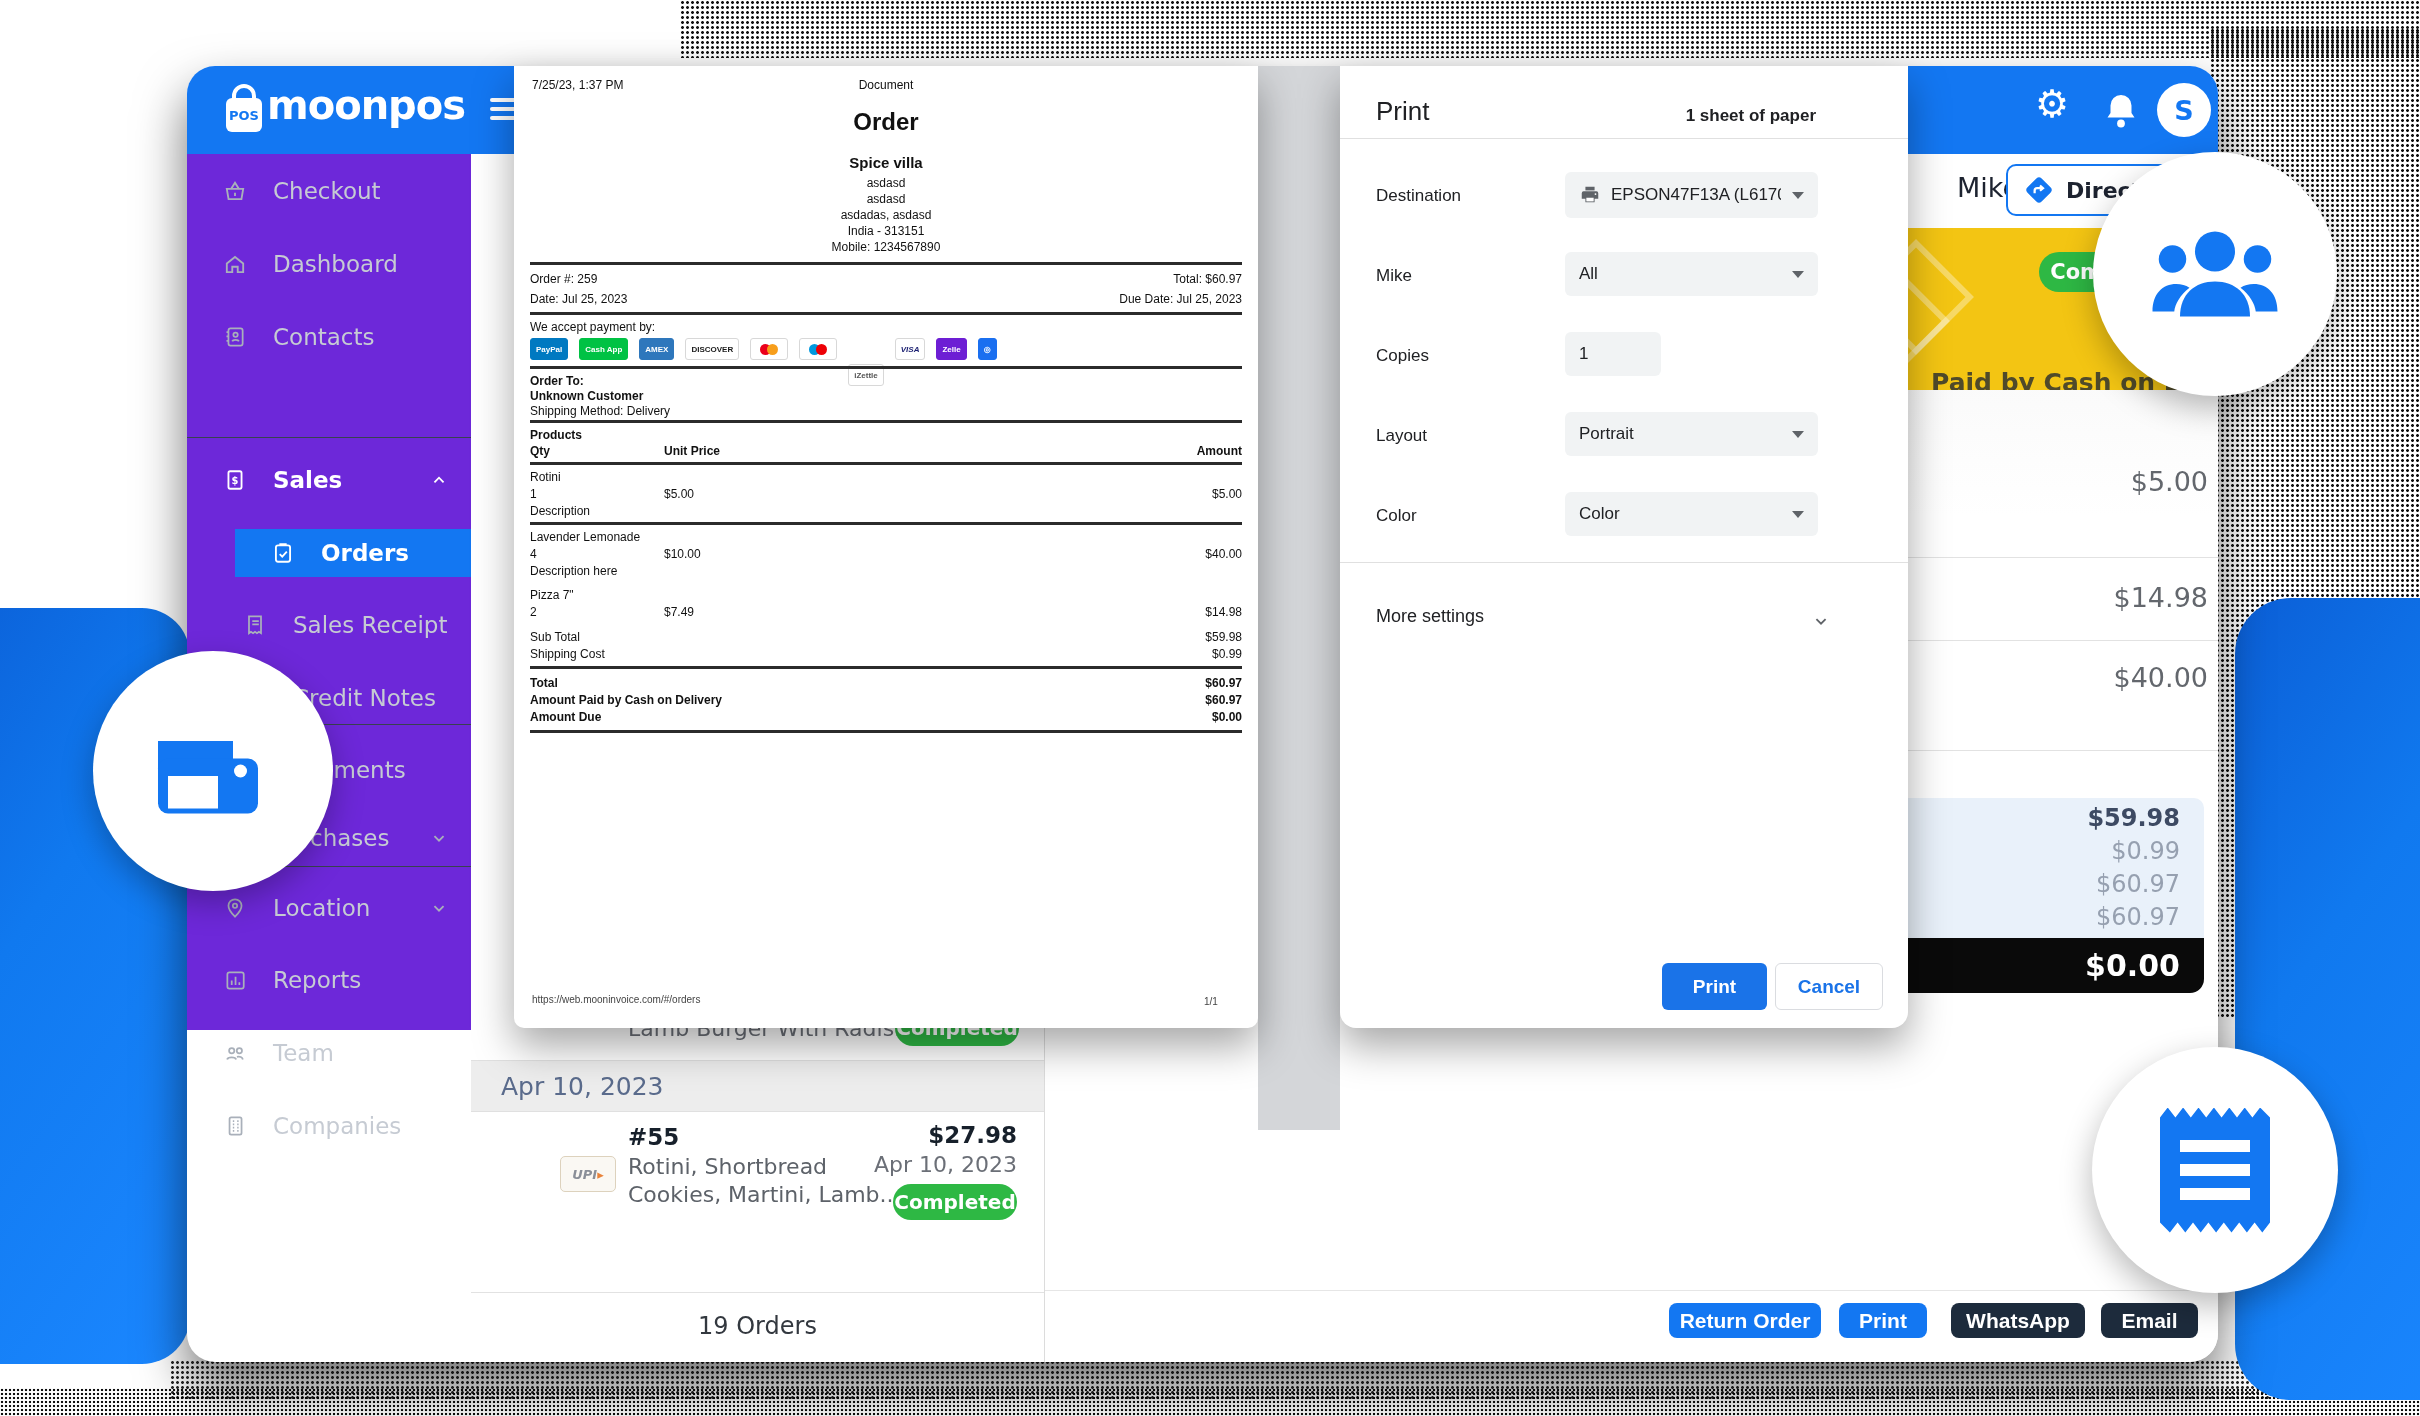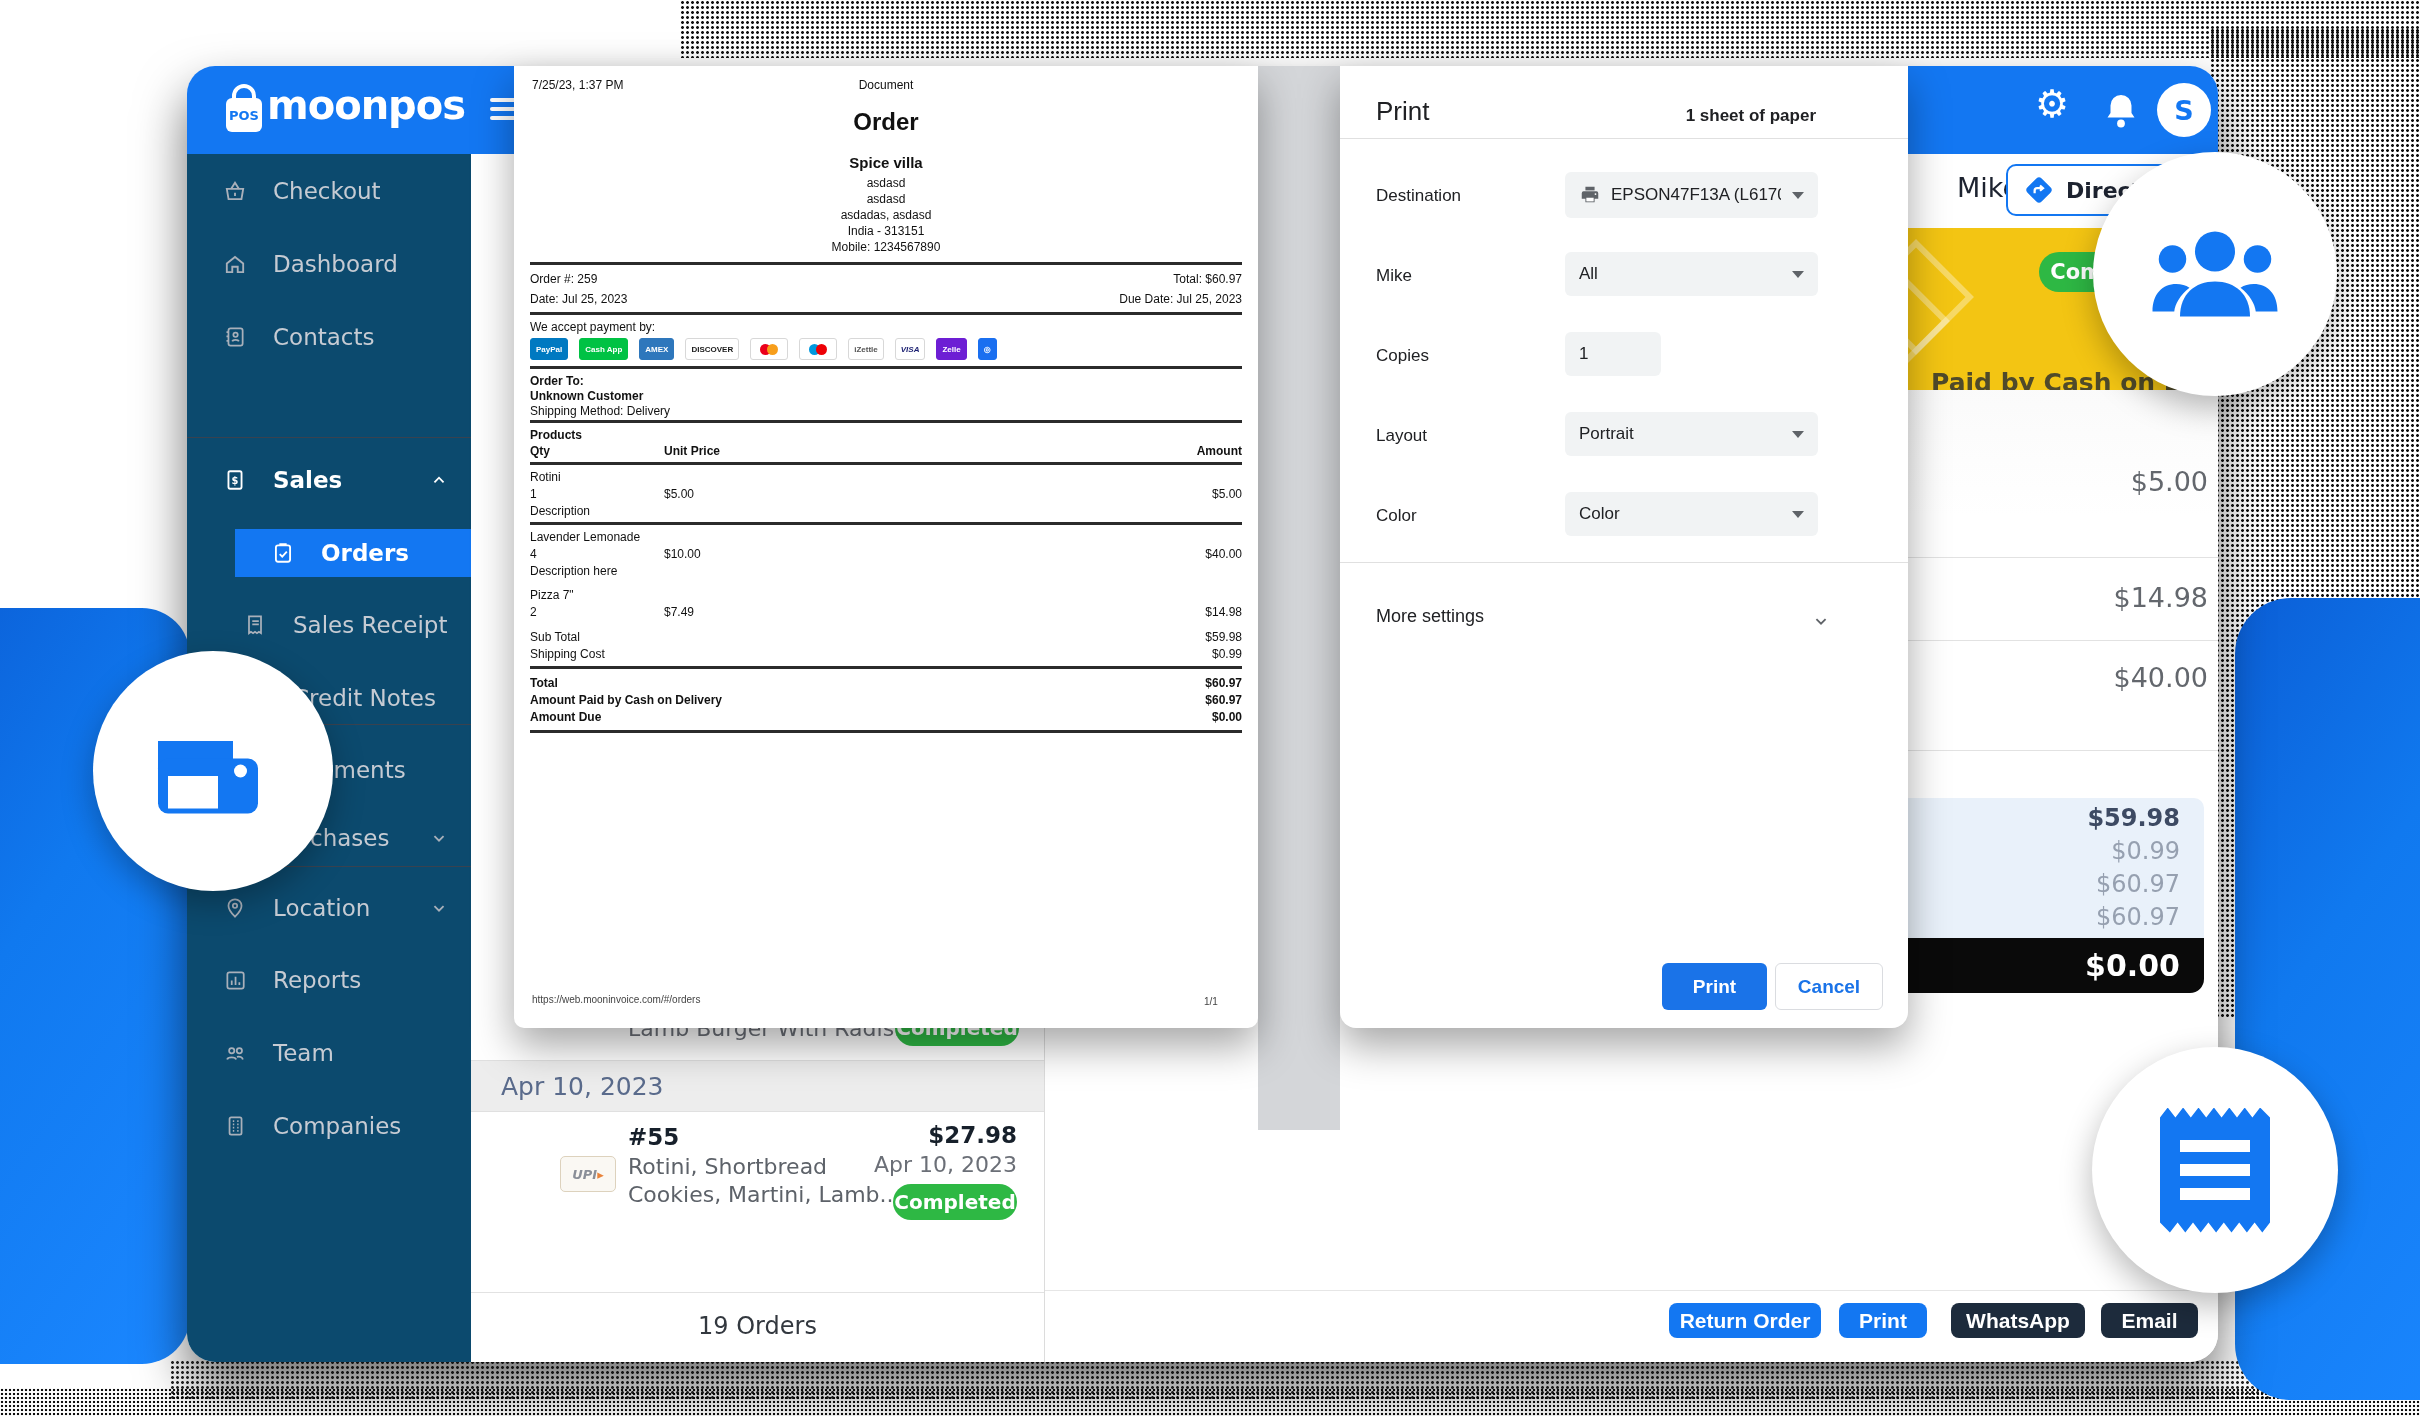"Checkout" #sidebar { background: #0c4a6e -> #6d28d9; height: 1208px -> 876px }
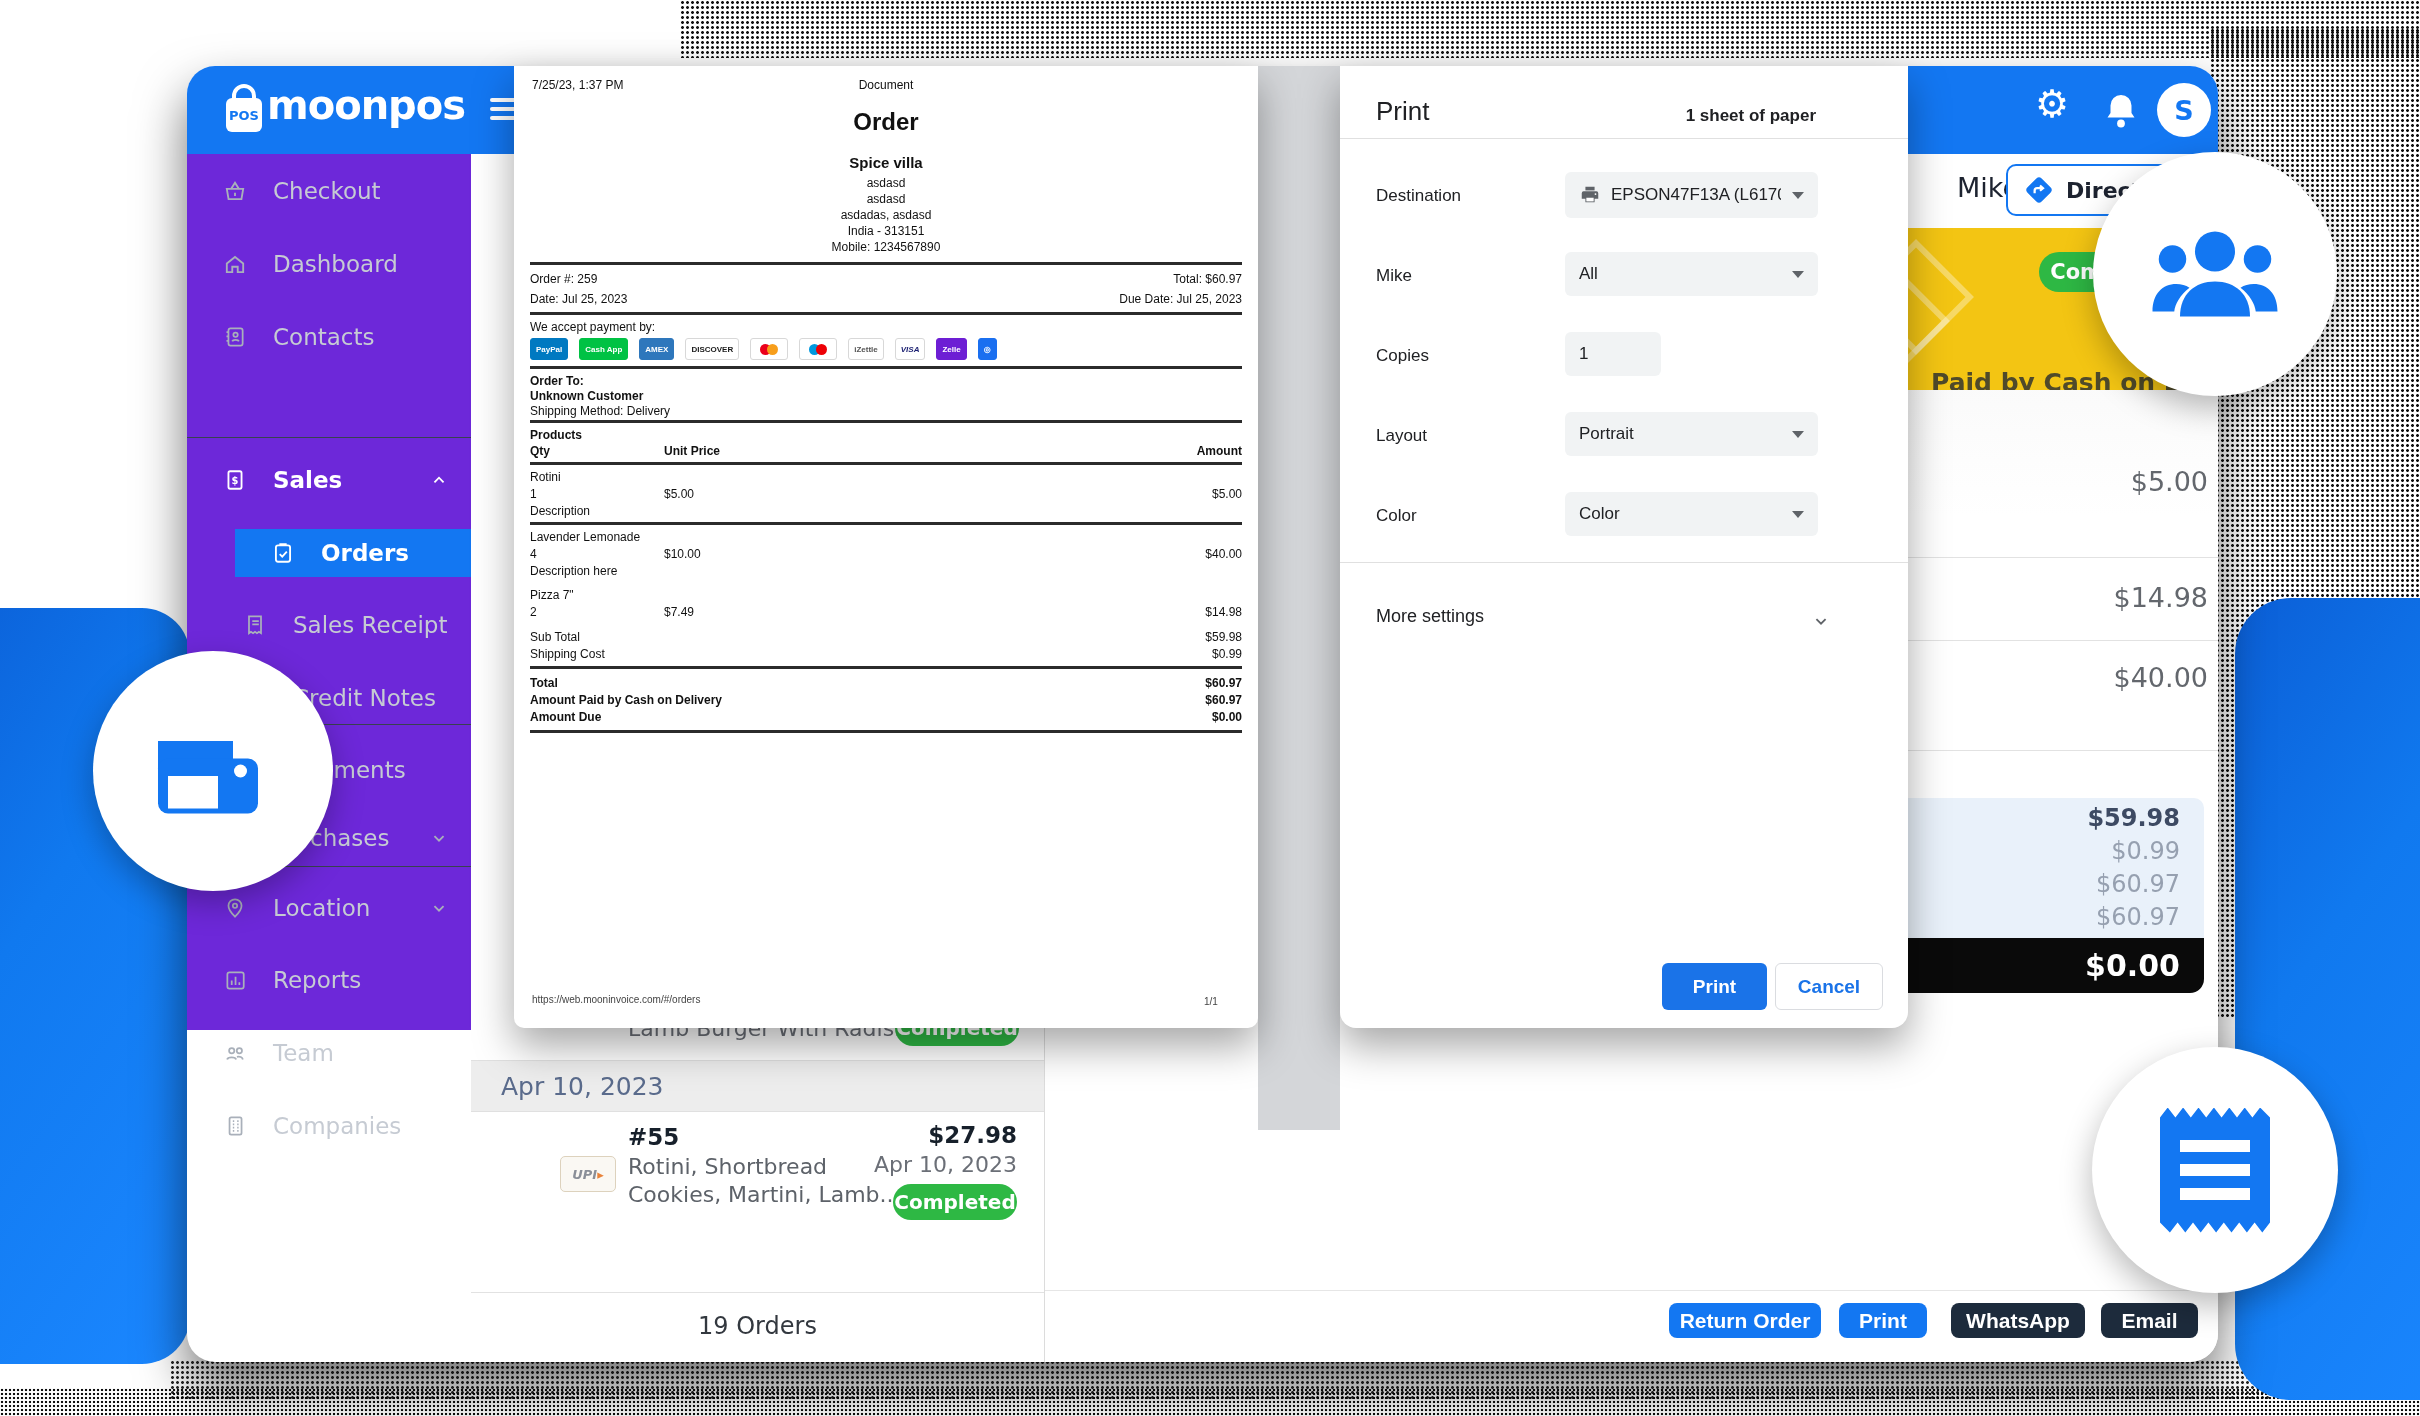"iZettle" span.chip { margin-top: none -> 26px }
